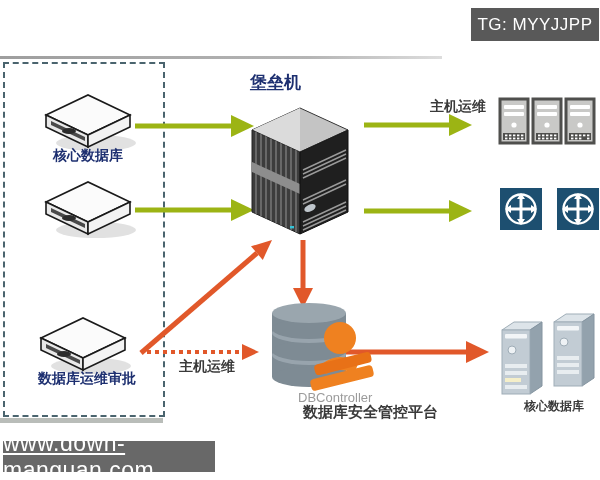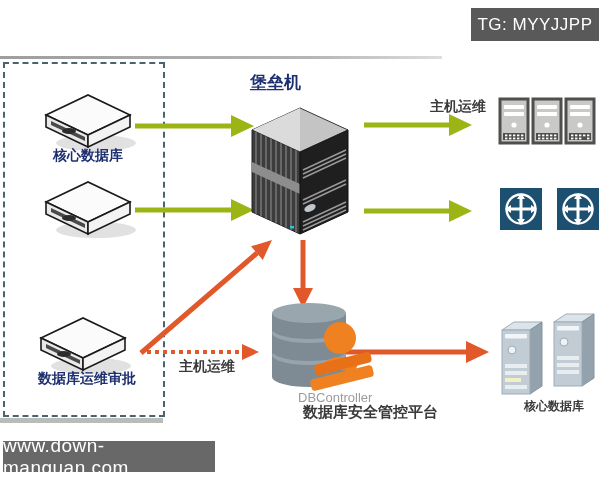"www.down-manguan.com" .watermark { font-size: 19px -> 23px; text-decoration: none -> underline }
